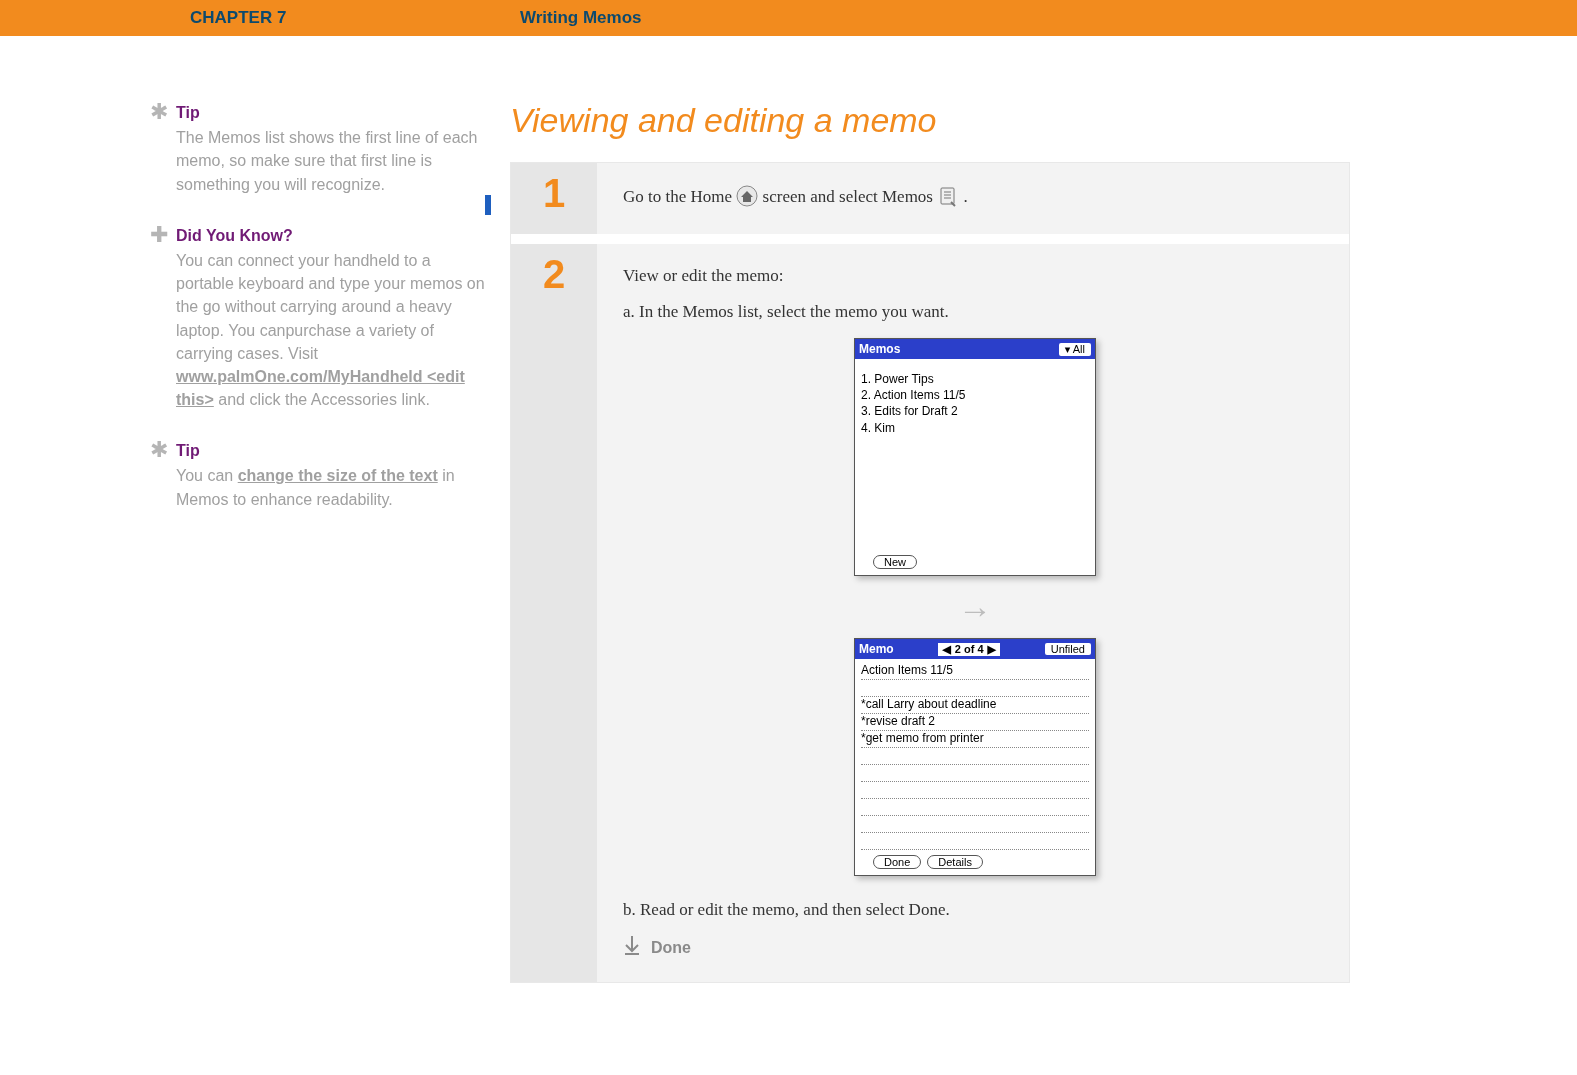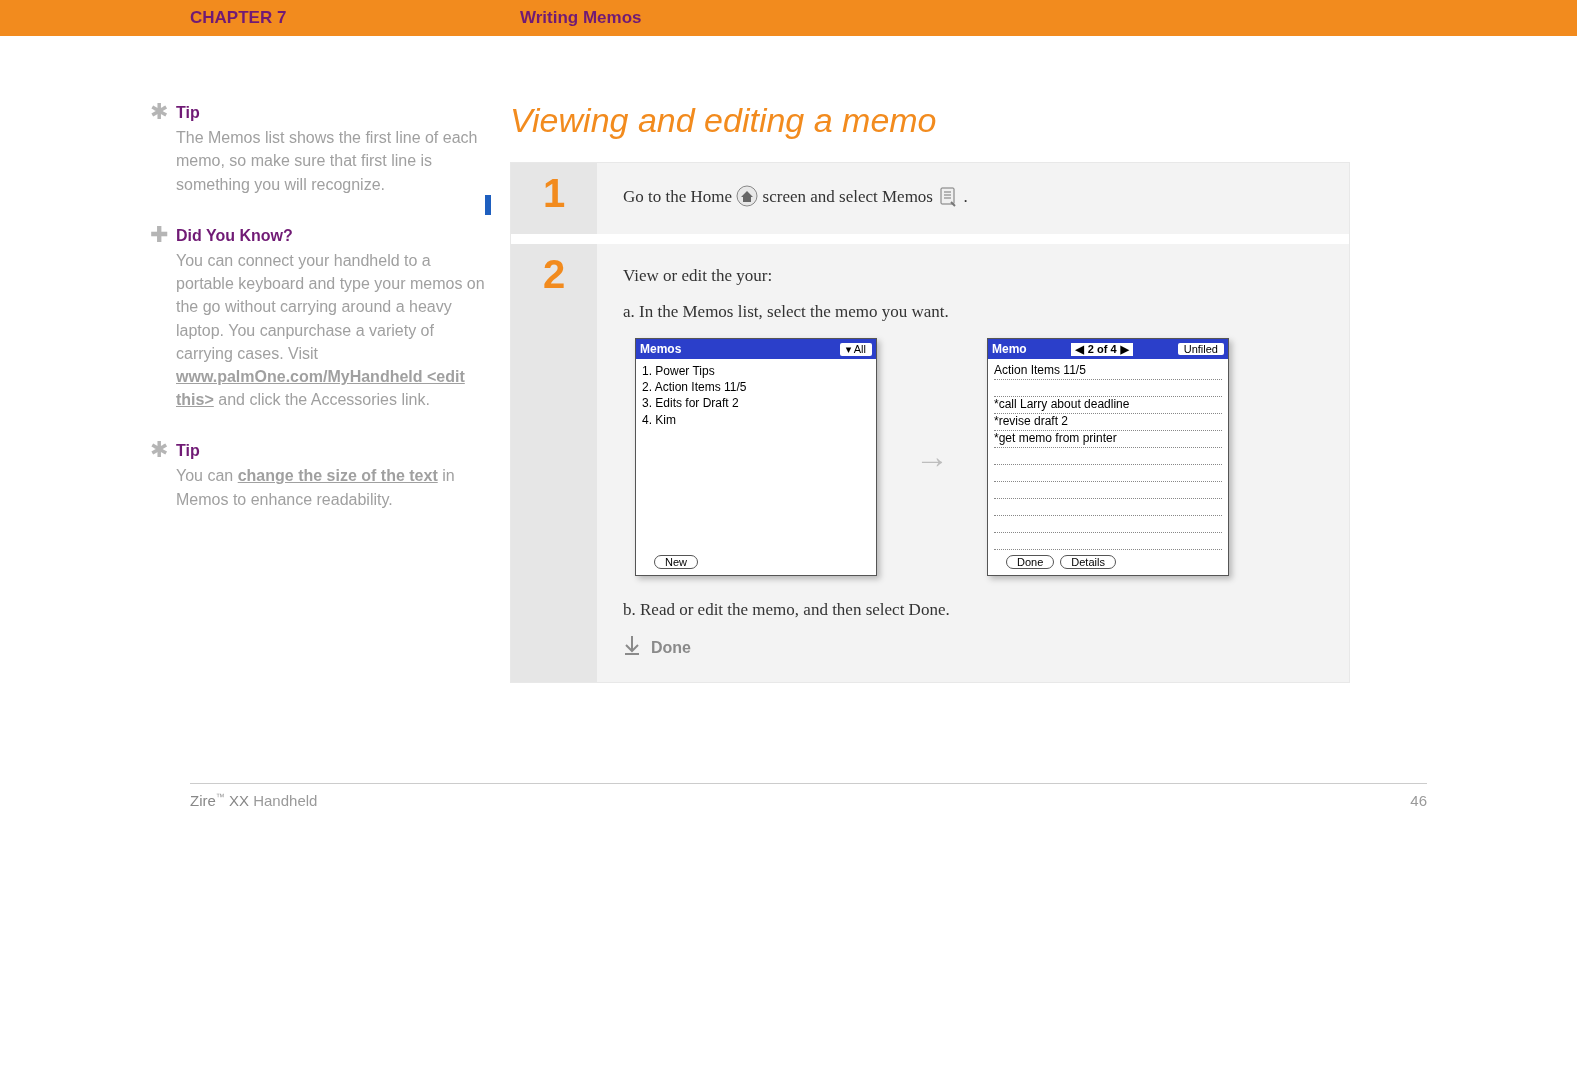"CHAPTER 7" .header-bar { color: #701a75 -> #0c4a6e }
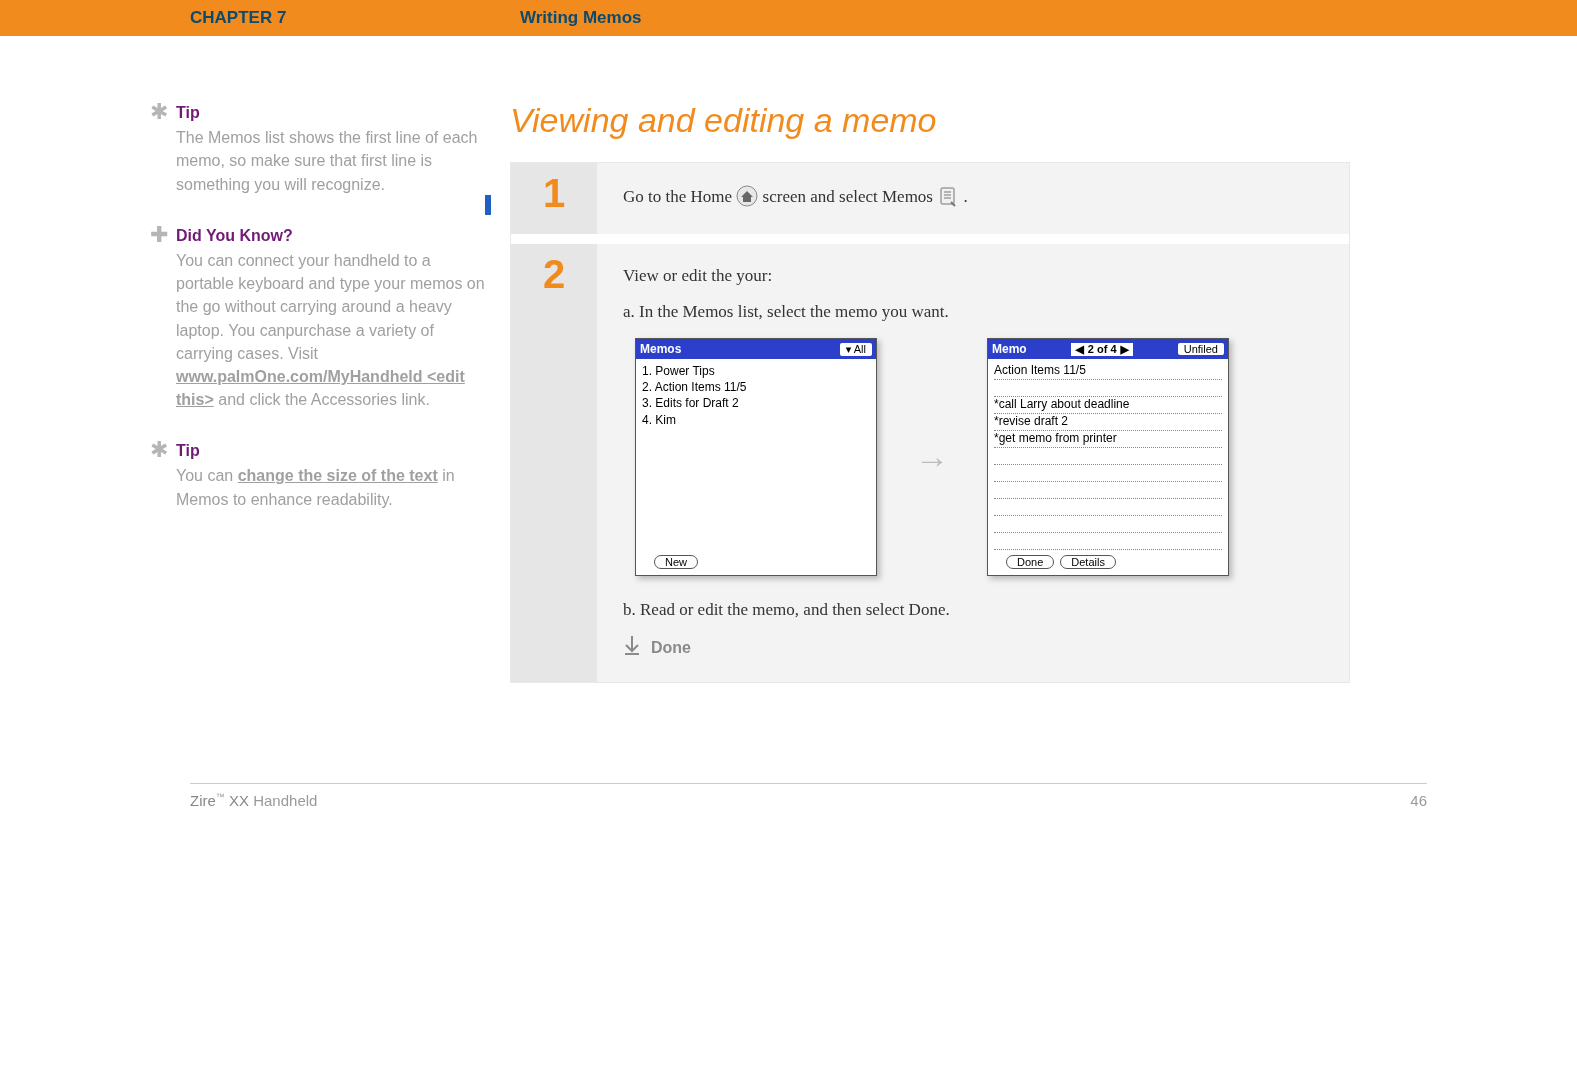"View or edit the your:" p { text: your -> memo }
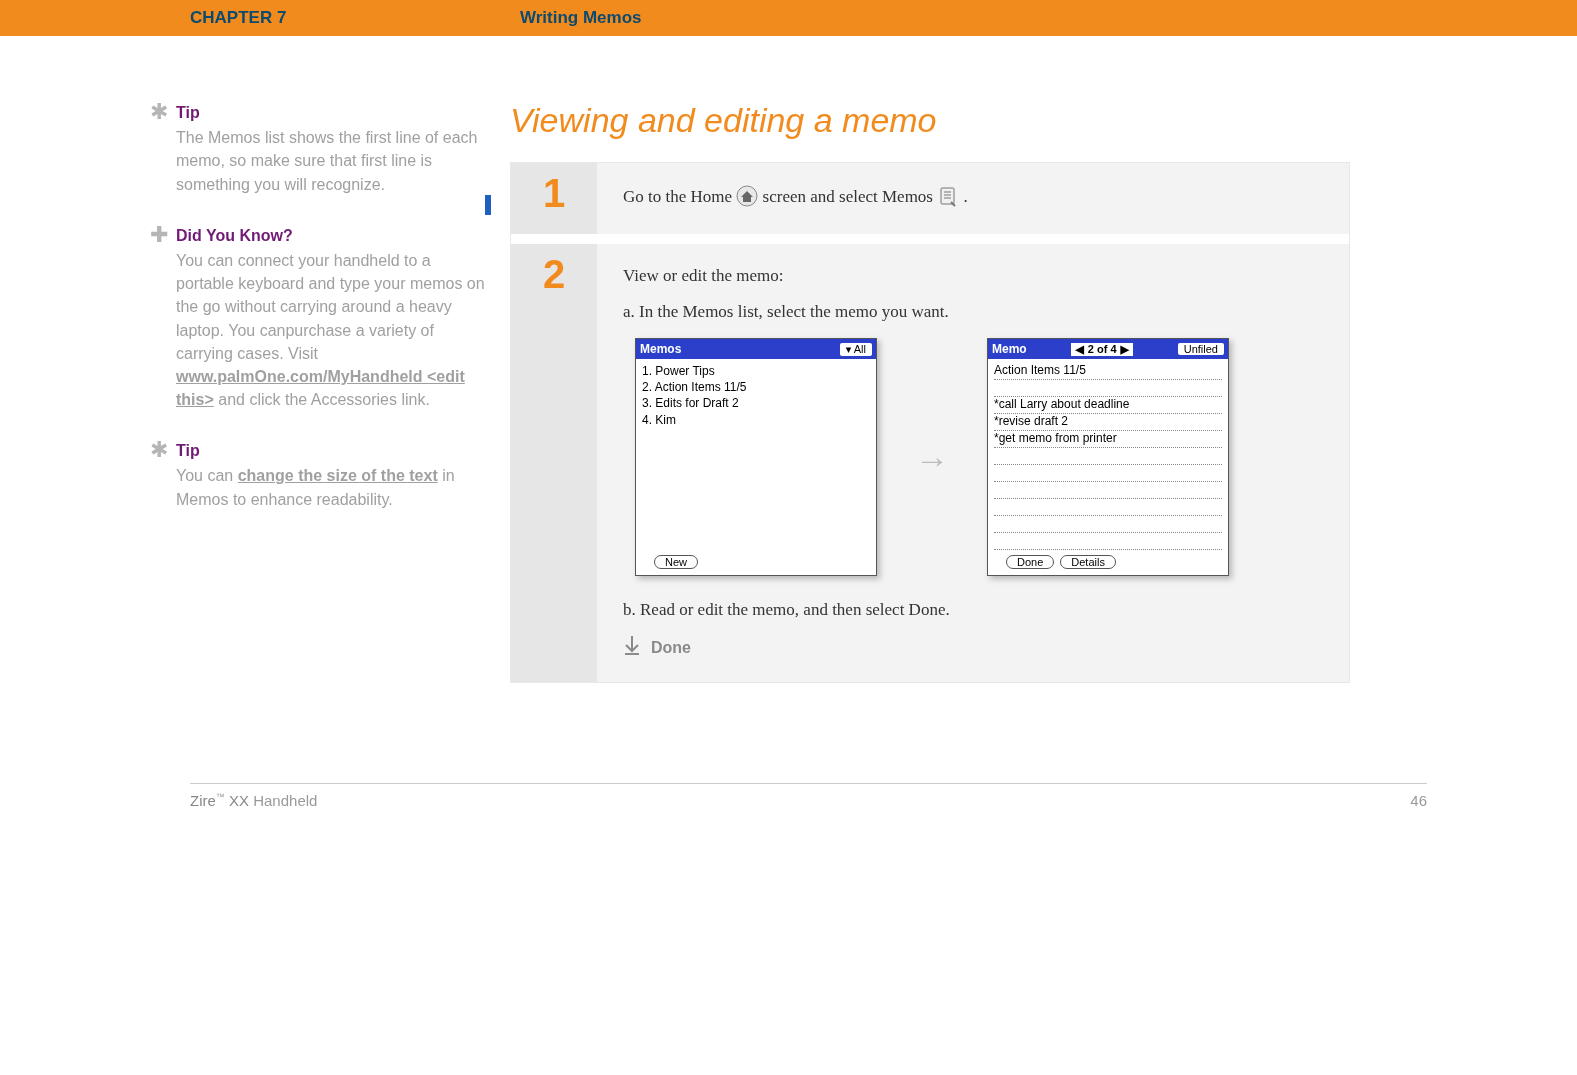"Memos" .screenshots { flex-direction: none -> column; gap: 38px -> 12px; margin: 10px 0 24px 12px -> 10px 0 24px 4px }
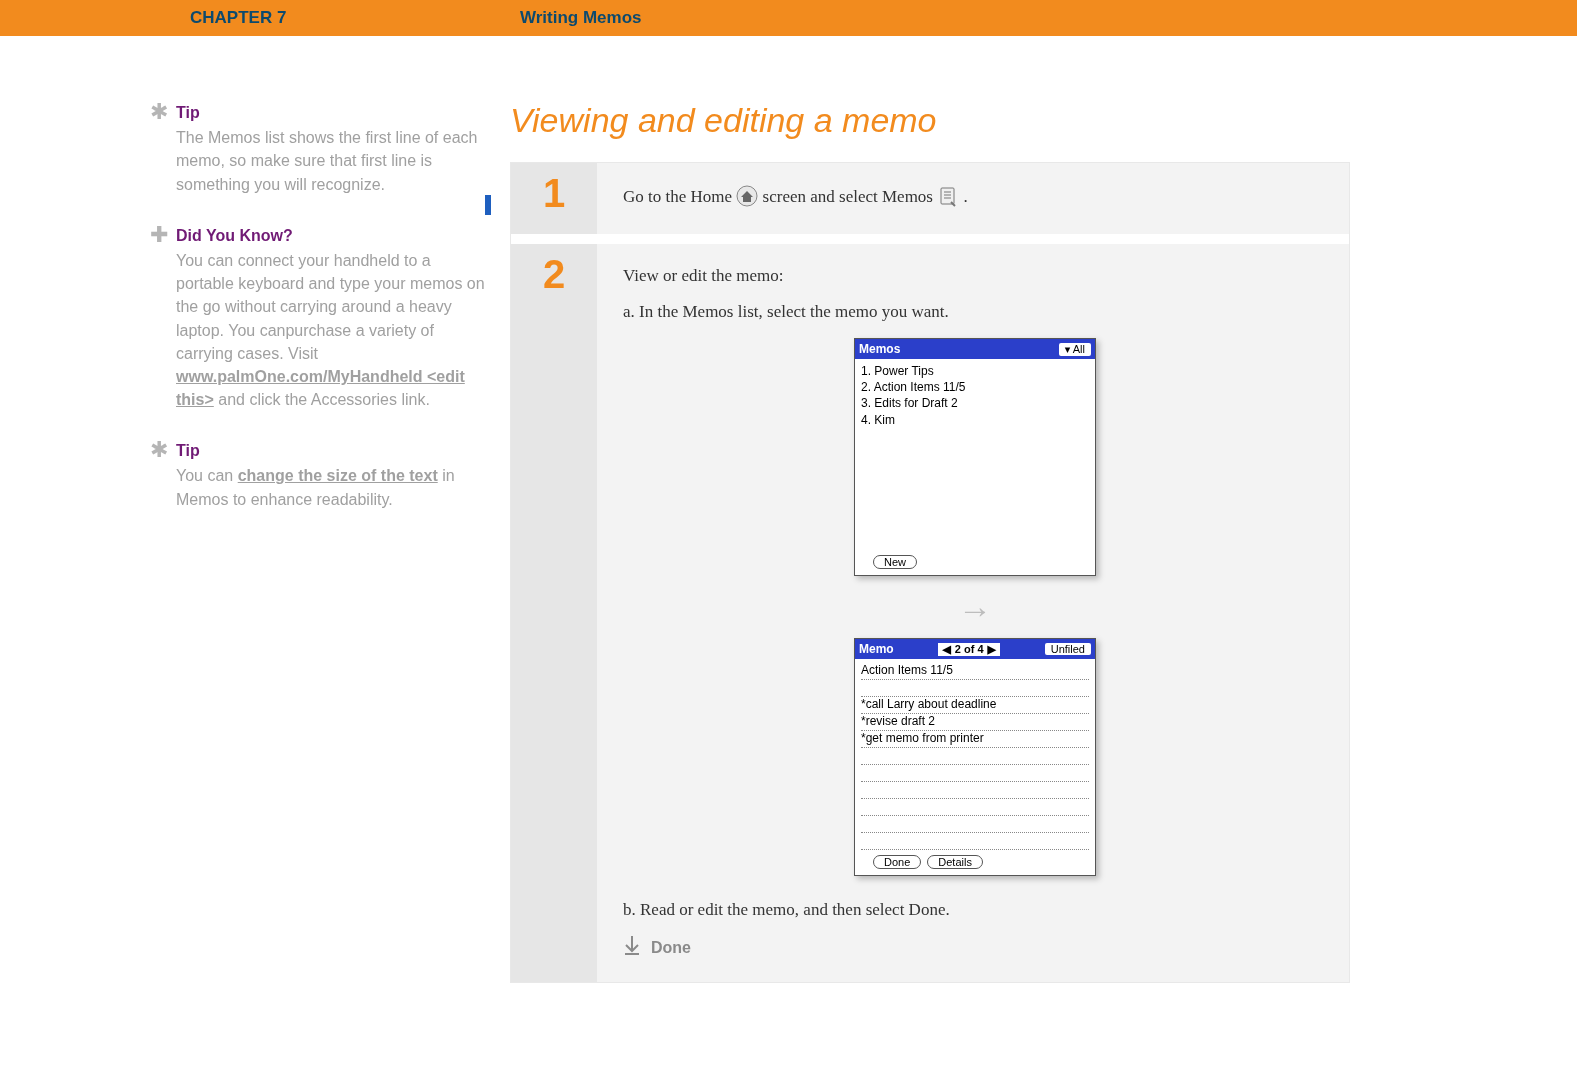"1. Power Tips" .palm-list { padding: 4px 6px -> 12px 6px }
